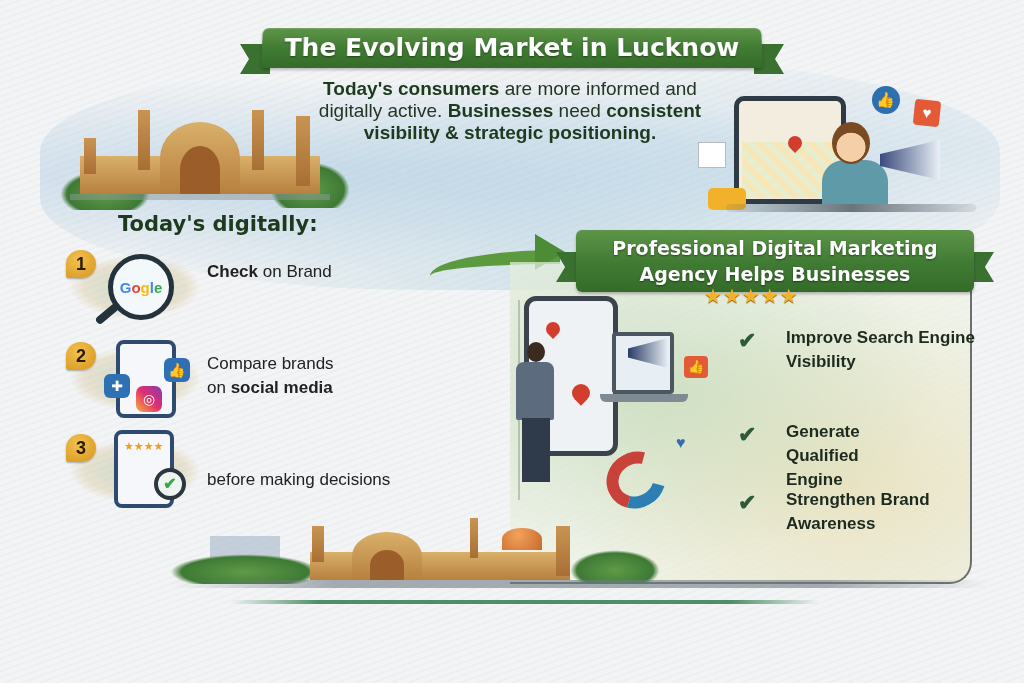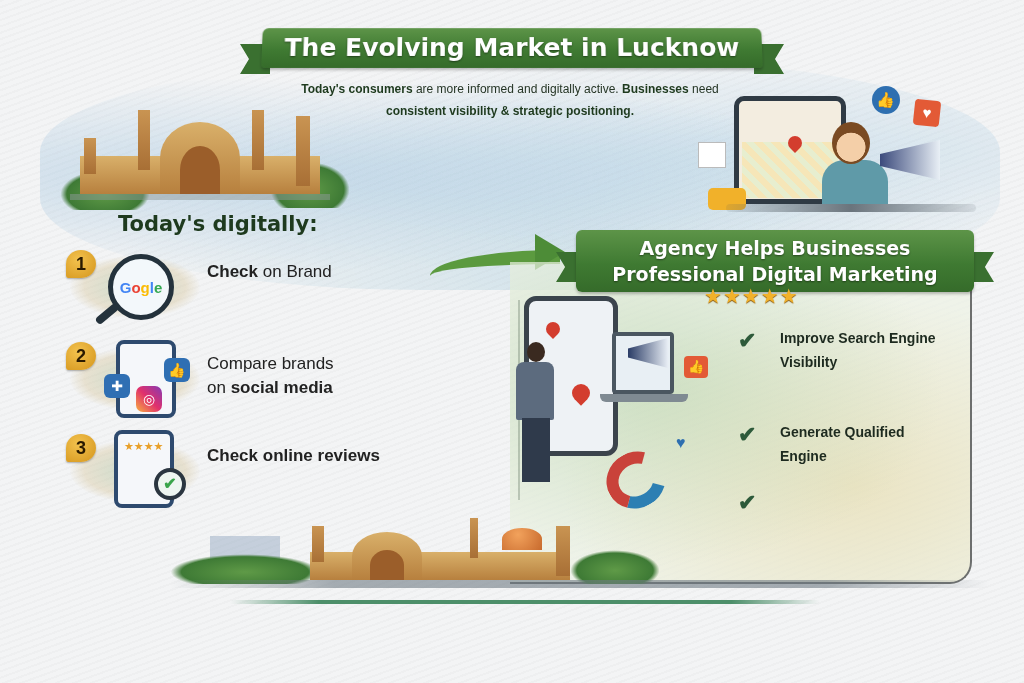"Today's consumers are more informed" .intro { font-size: 12px -> 19px }
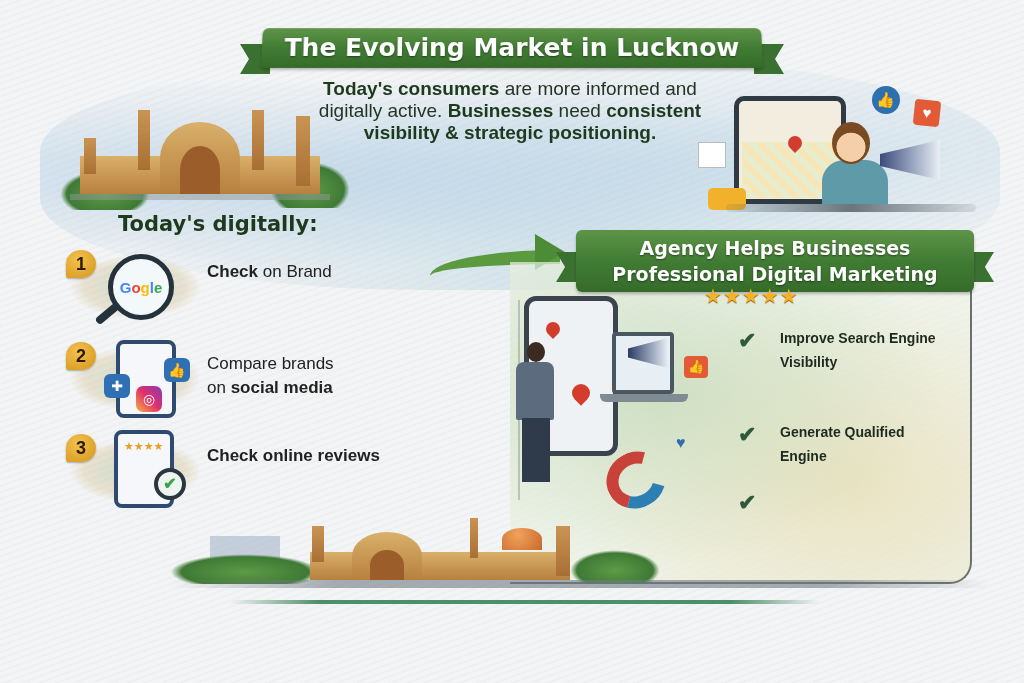"Agency Helps Businesses" div { order: before "Professional Digital Marketing" -> after "Professional Digital Marketing" }
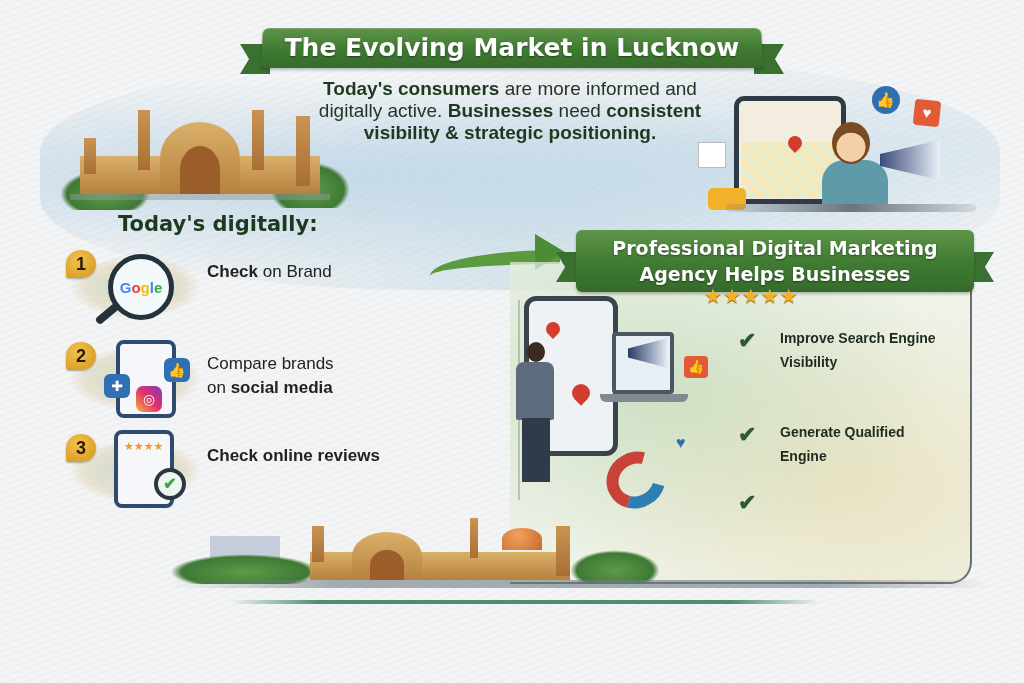"Improve Search Engine Visibility" .benefit-text { font-size: 14px -> 17px; left: 42px -> 48px }
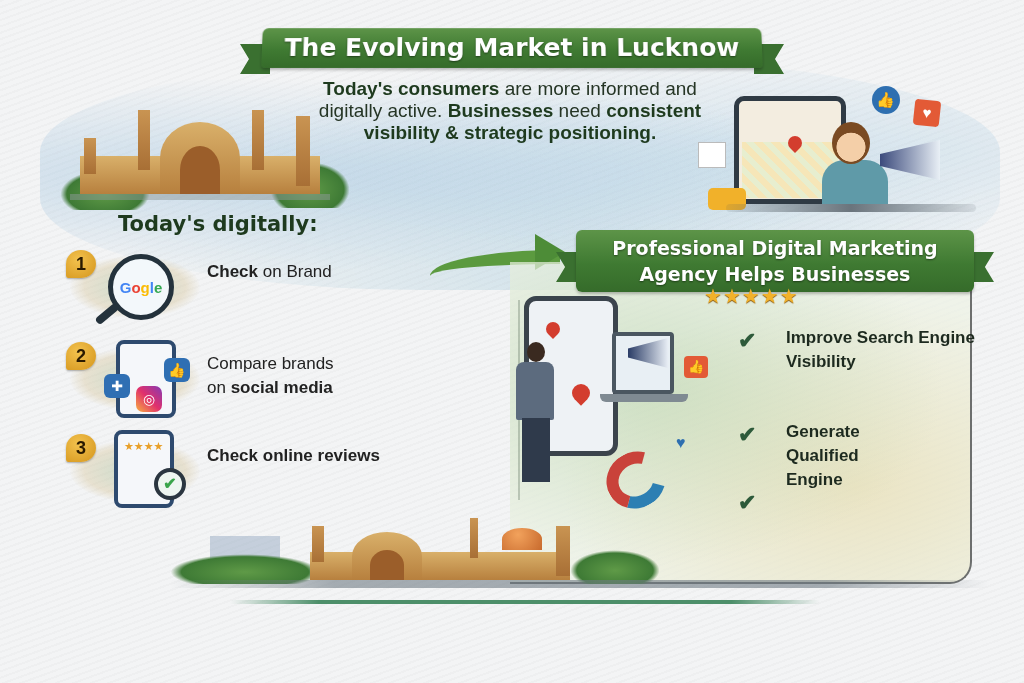"Check online reviews" b { html: <b>Check online reviews</b> -> none }
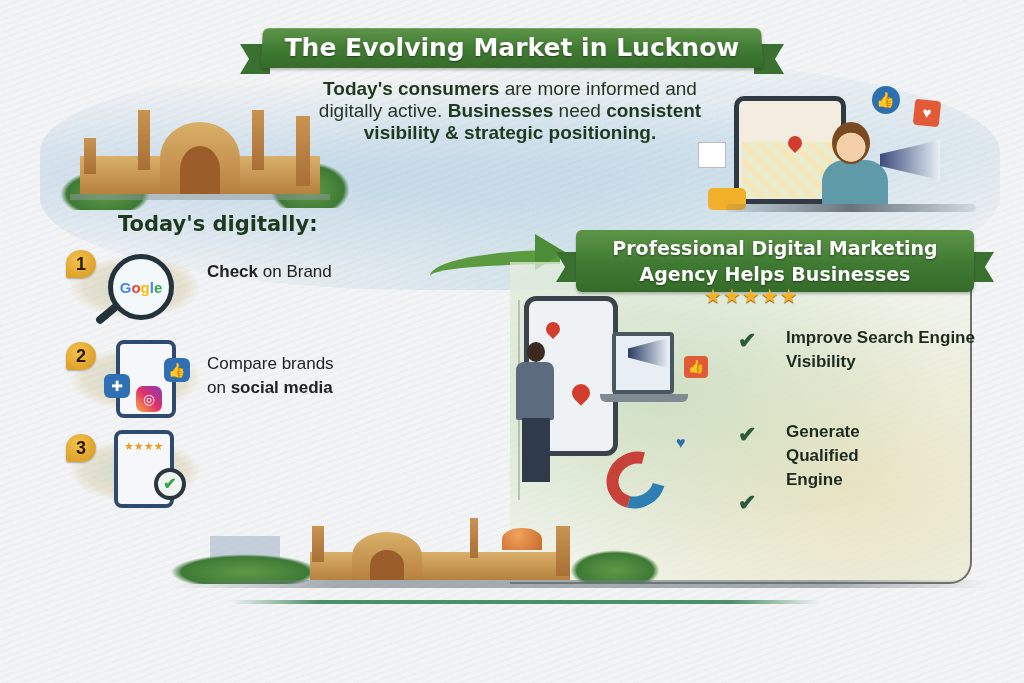"before making decisions" span { html: none -> <span>before making decisions</span> }
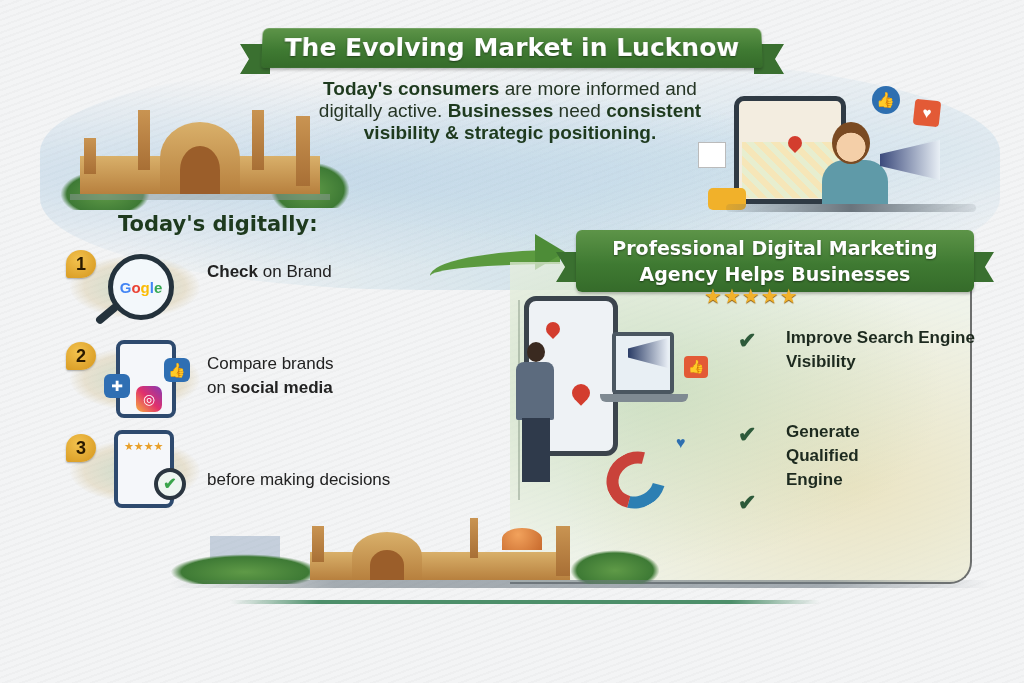"Strengthen Brand Awareness" span { html: none -> <span>Strengthen Brand Awareness</span> }
